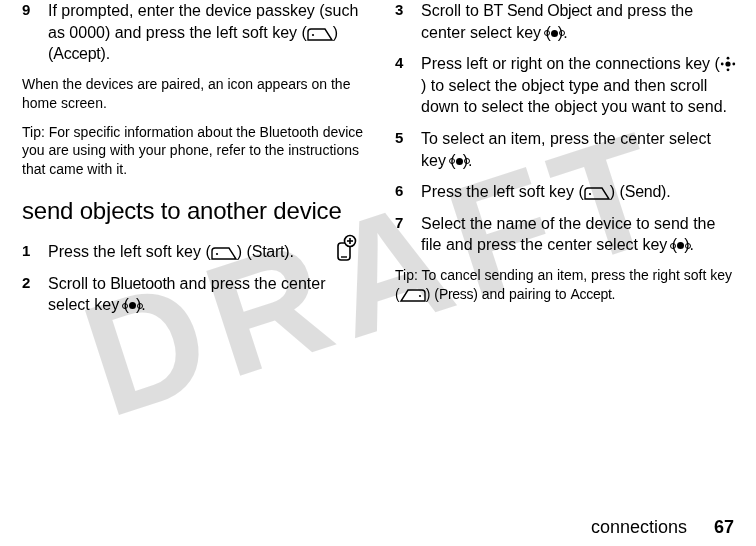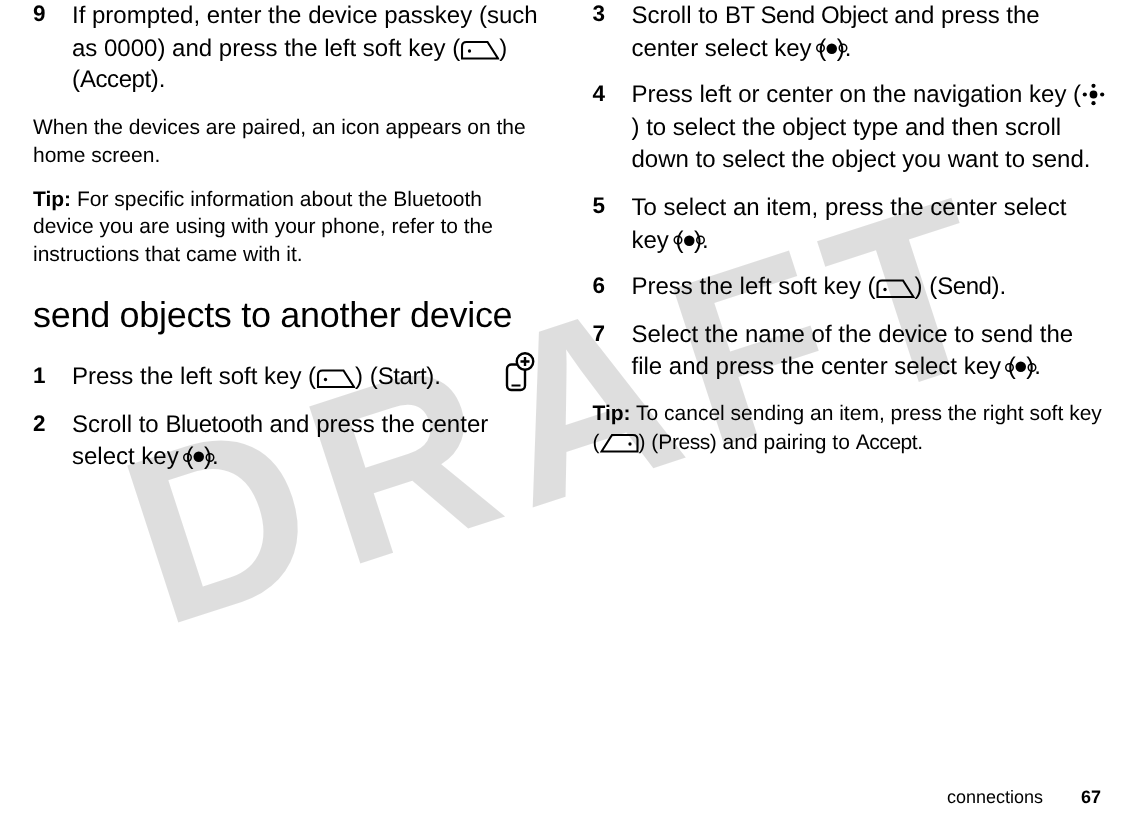"Press left or center on" span { text: center on the navigation -> right on the connections }
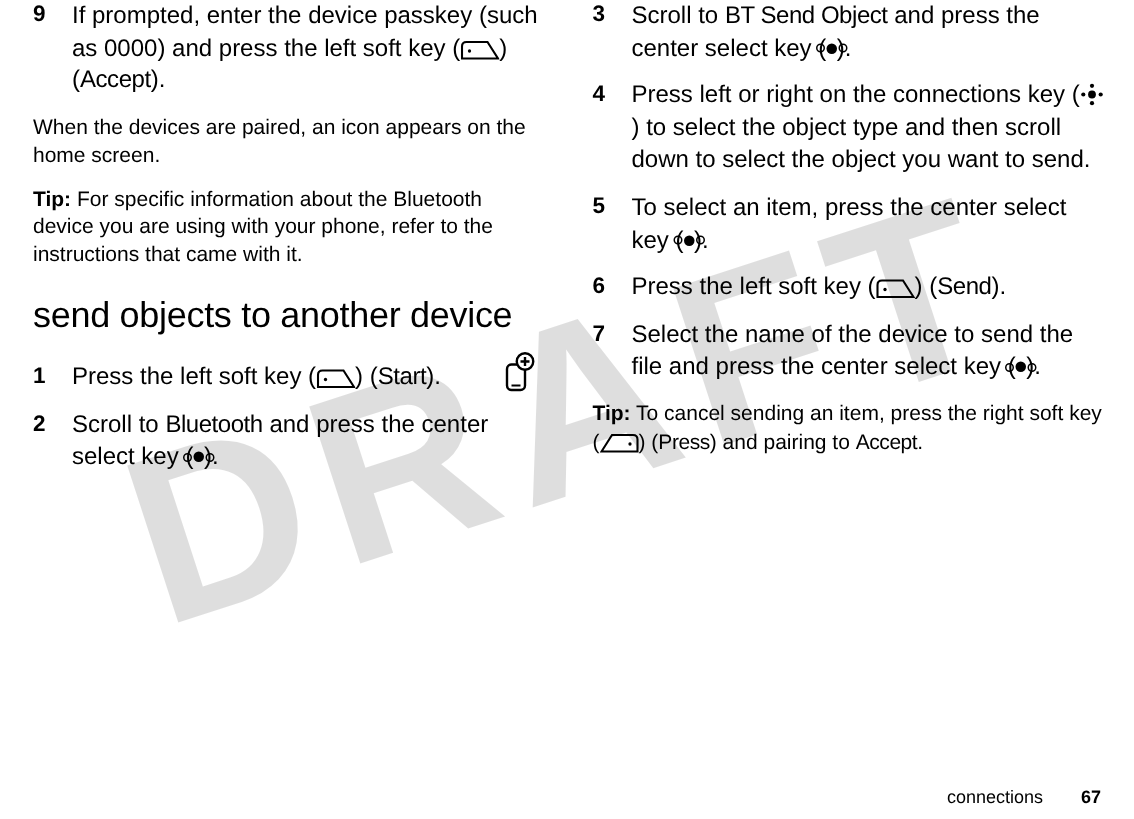"Tip:" .bold { font-weight: 700 -> 400 }
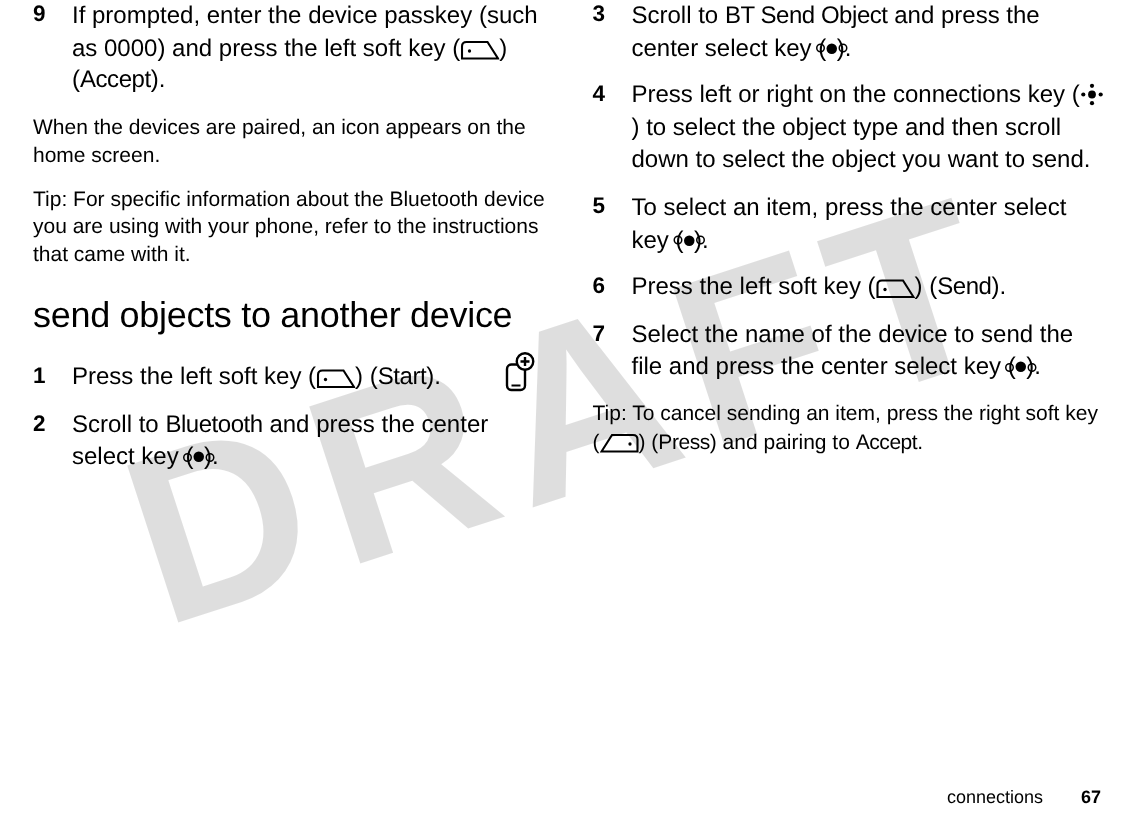"connections 67" .footer { font-size: 12px -> 18px }
